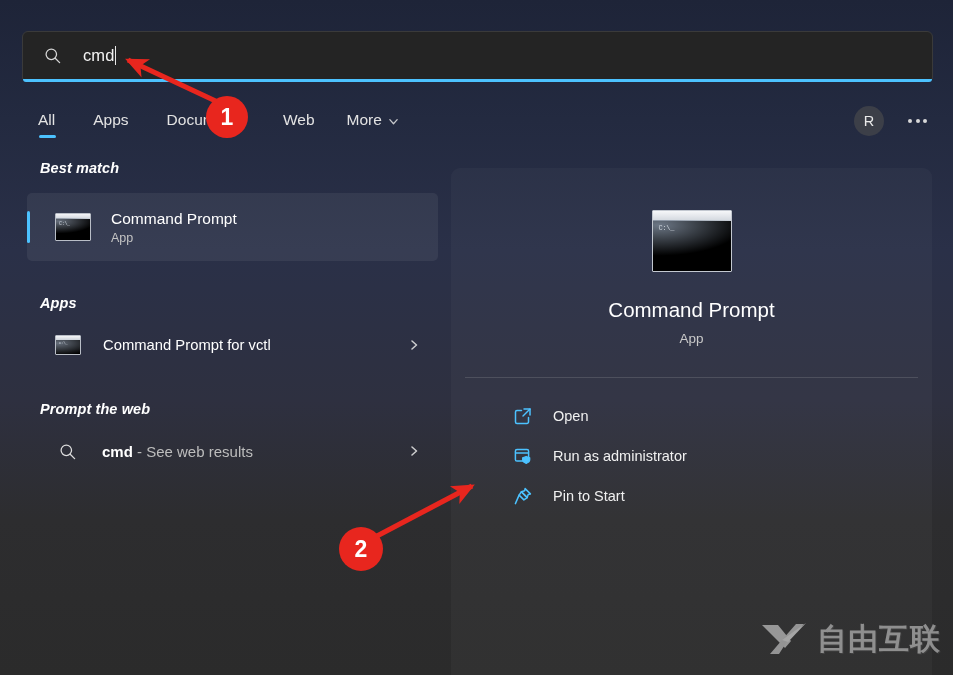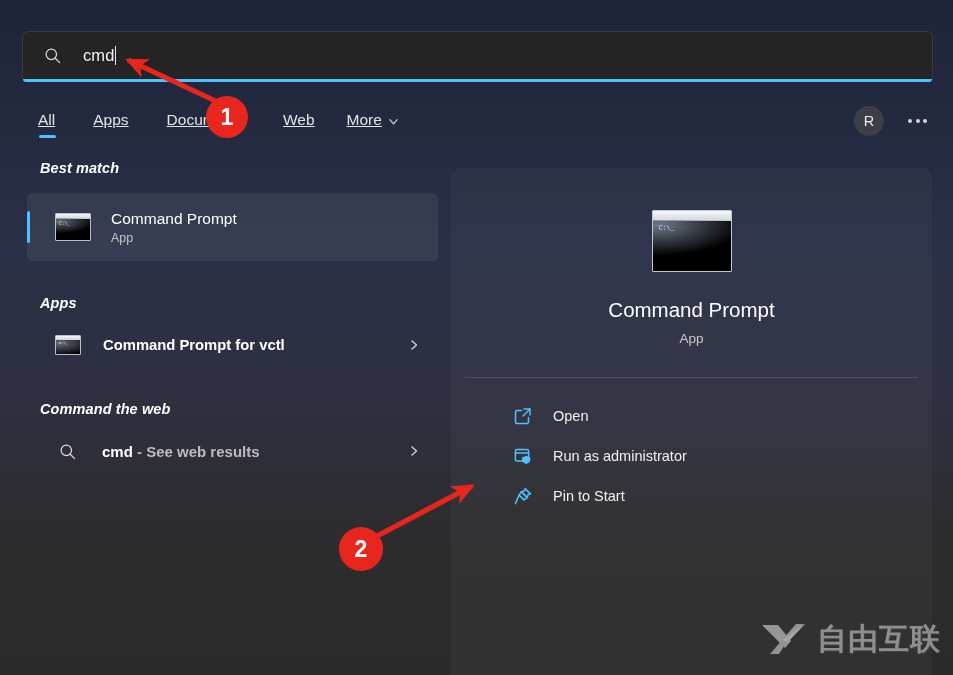"All" .tab { text-decoration: underline -> none }
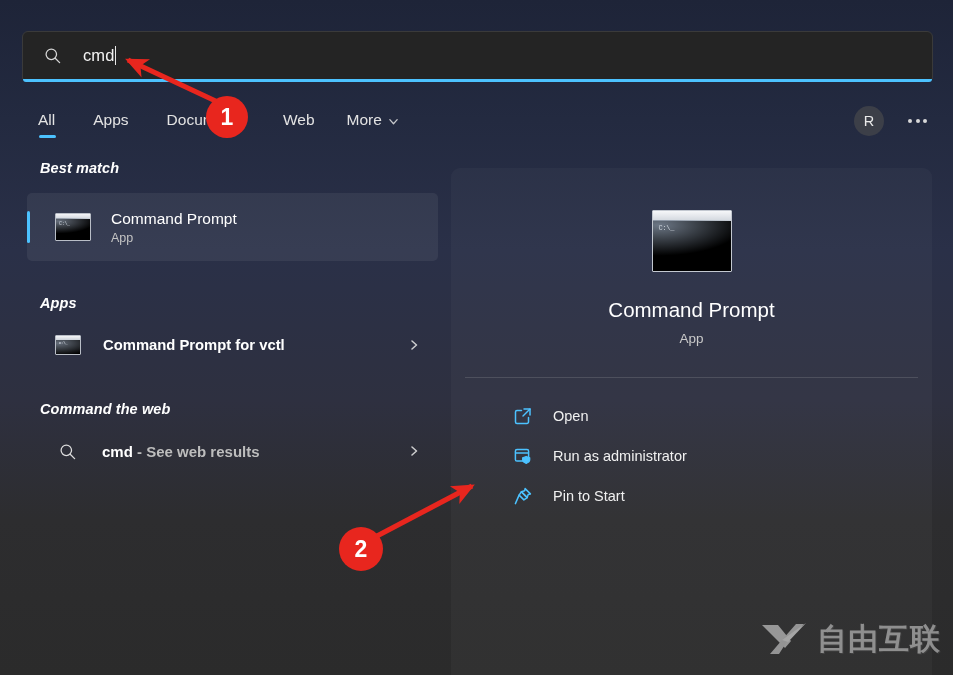"Command Prompt for vctl" .row-item { font-weight: bold -> none }
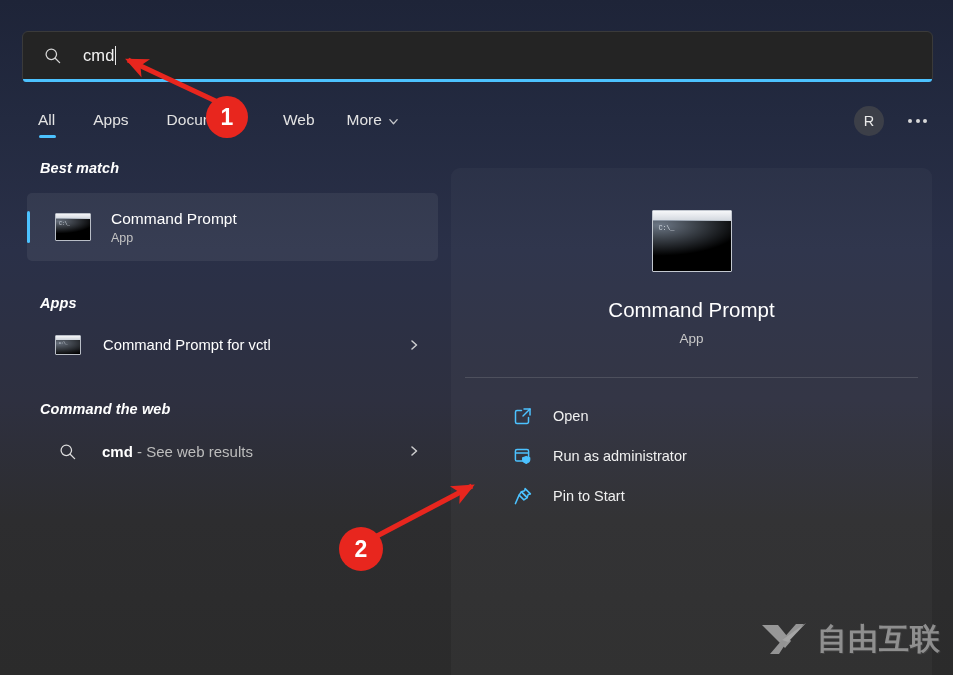"Command the web" div.section-head { text: Command -> Prompt }
